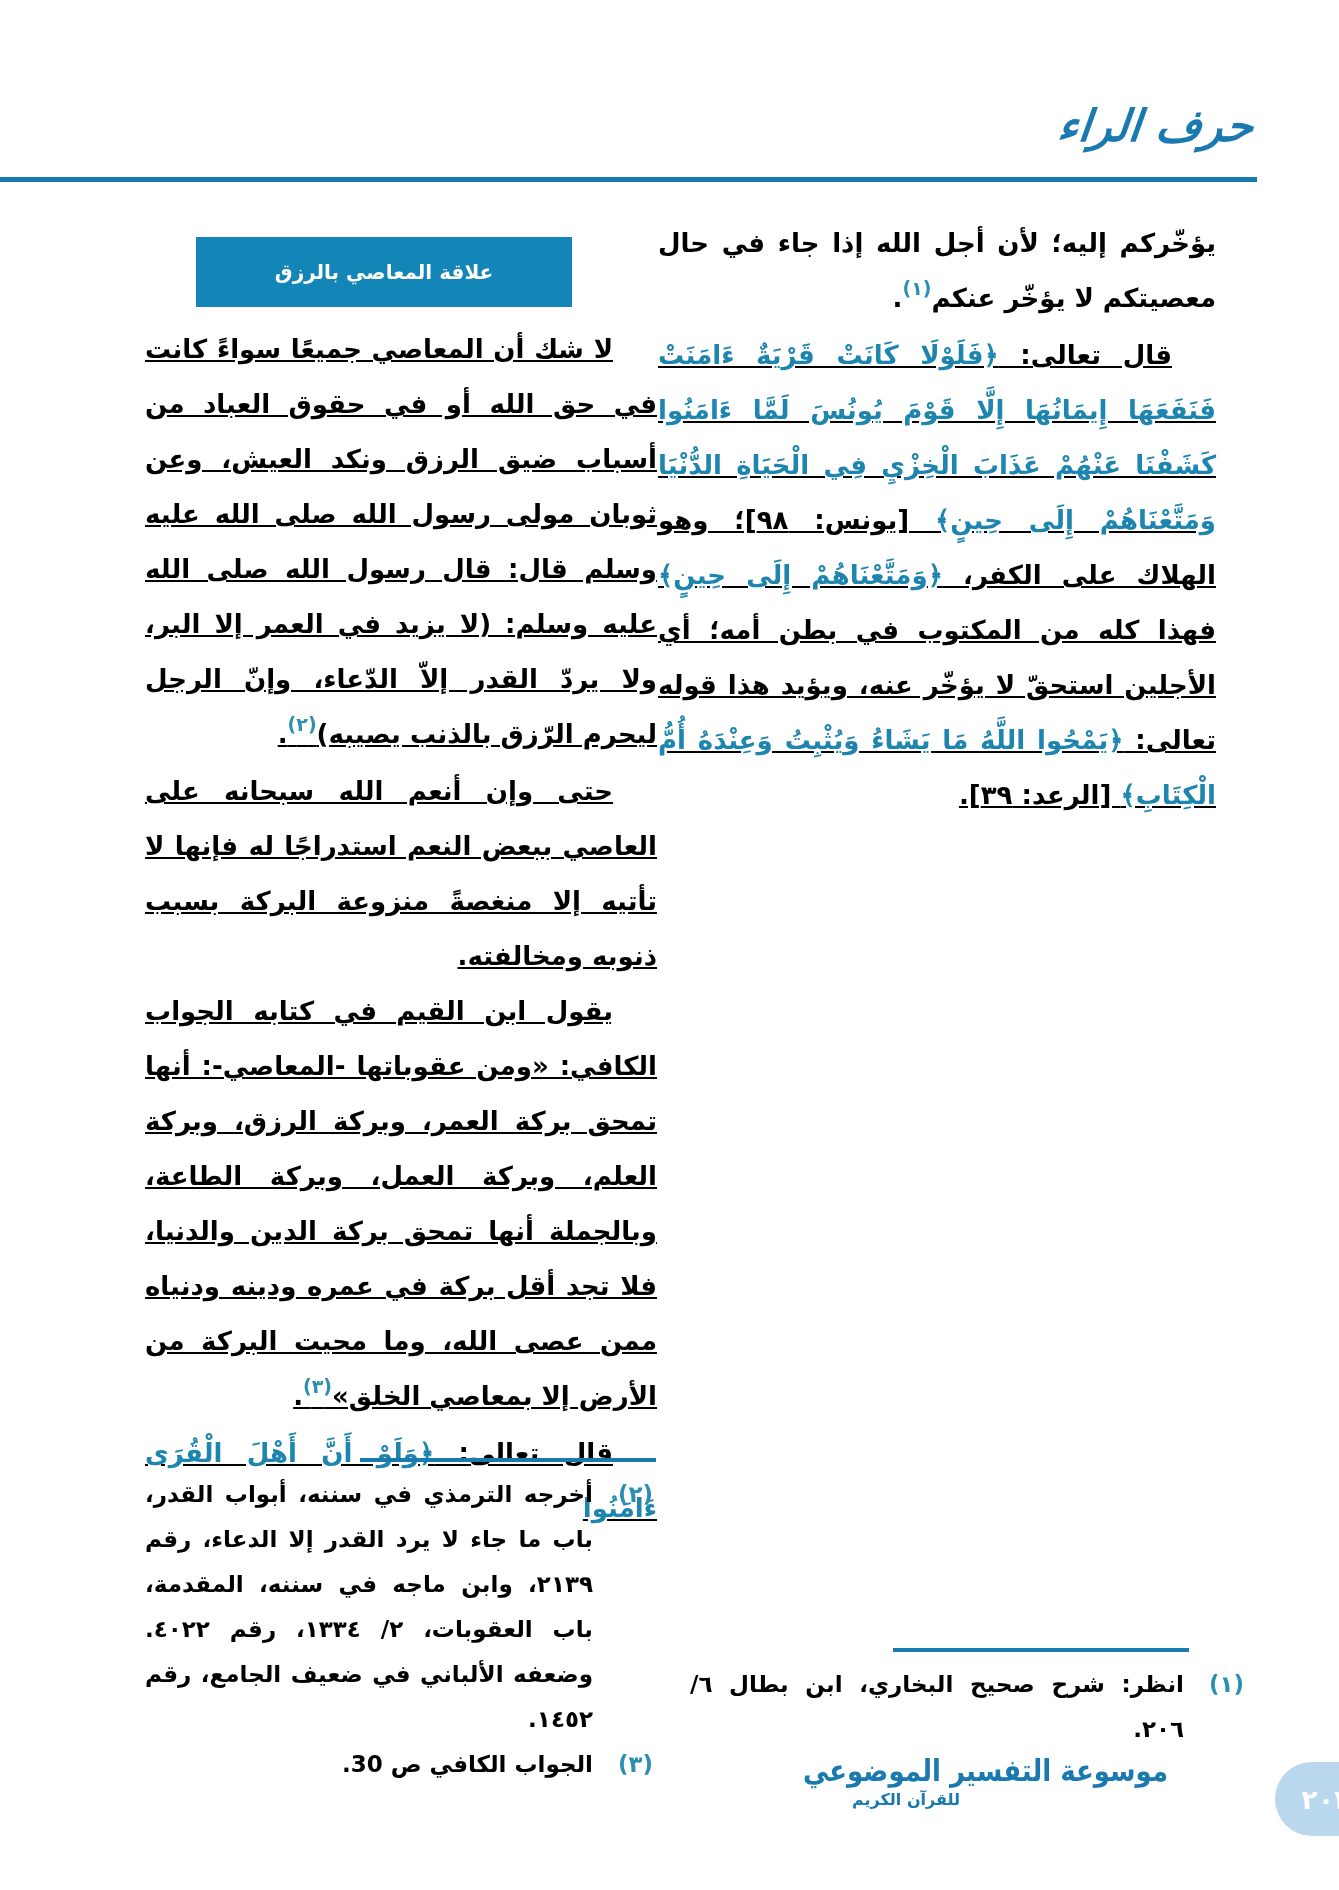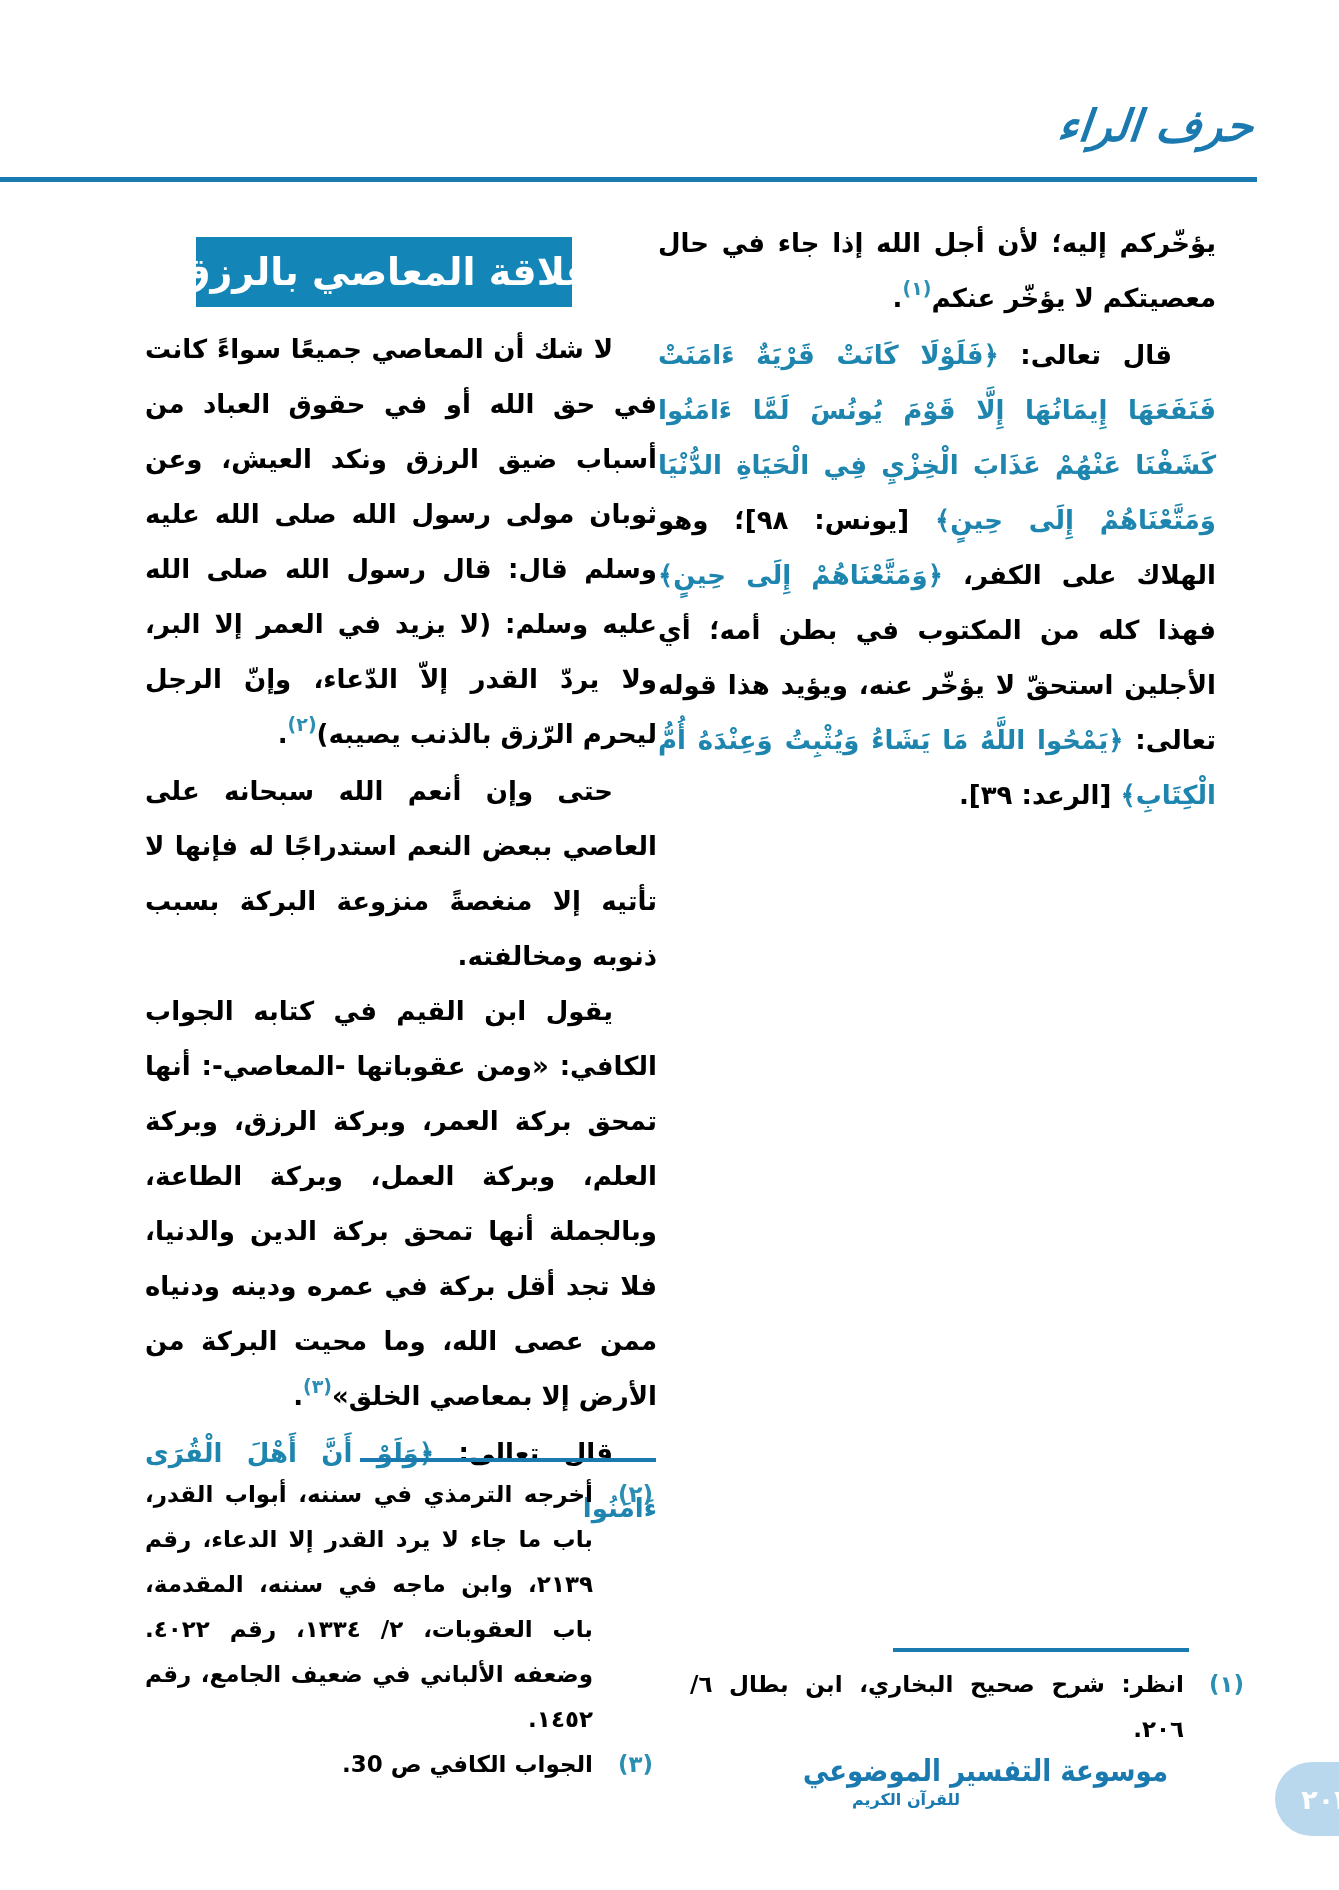"علاقة المعاصي بالرزق" .section-box { font-size: 38px -> 20px }
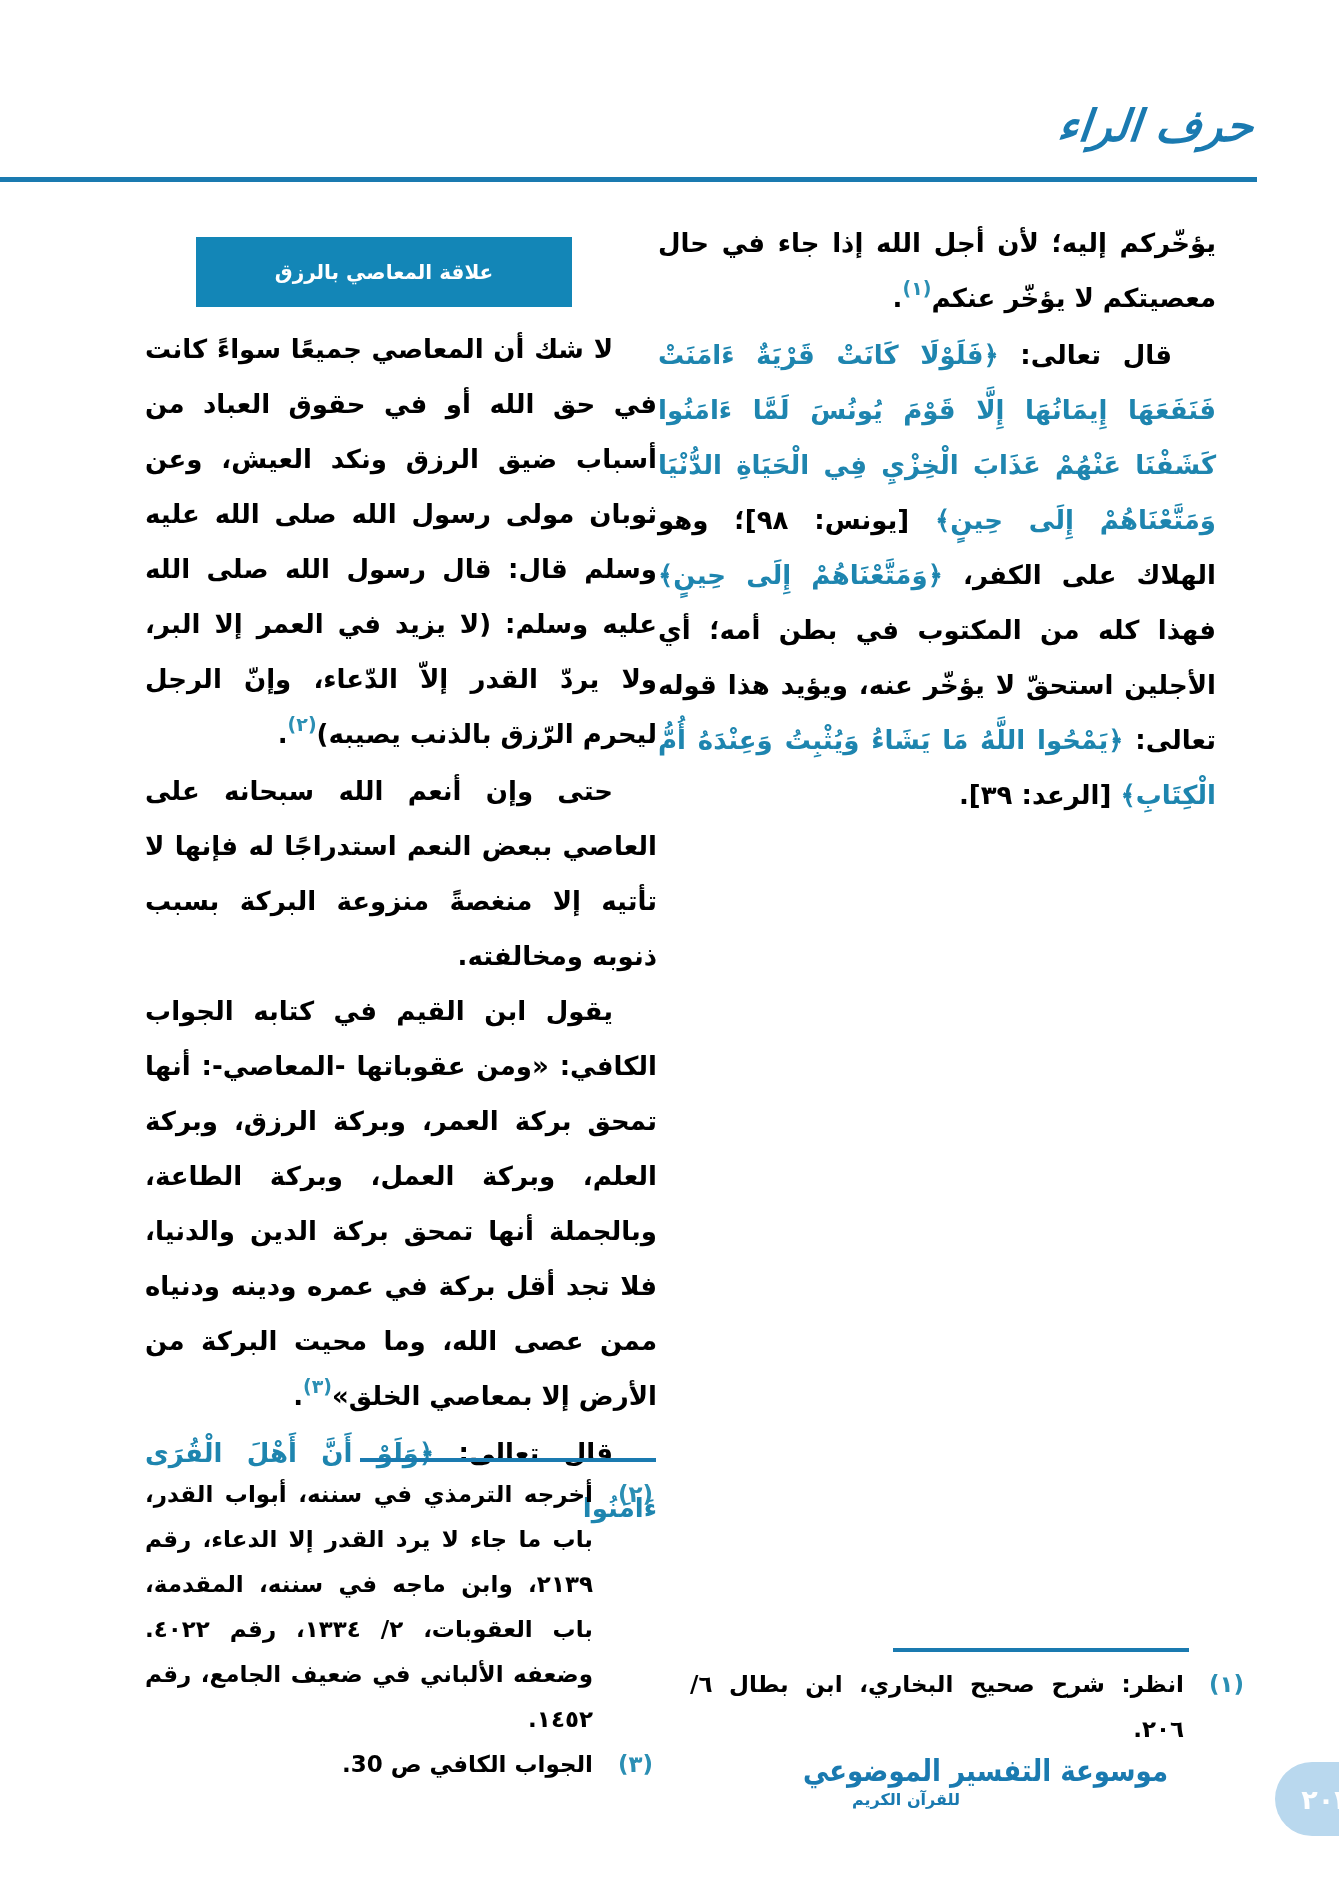"لا شك أن المعاصي جميعًا" .para.indent { text-decoration: none -> underline }
